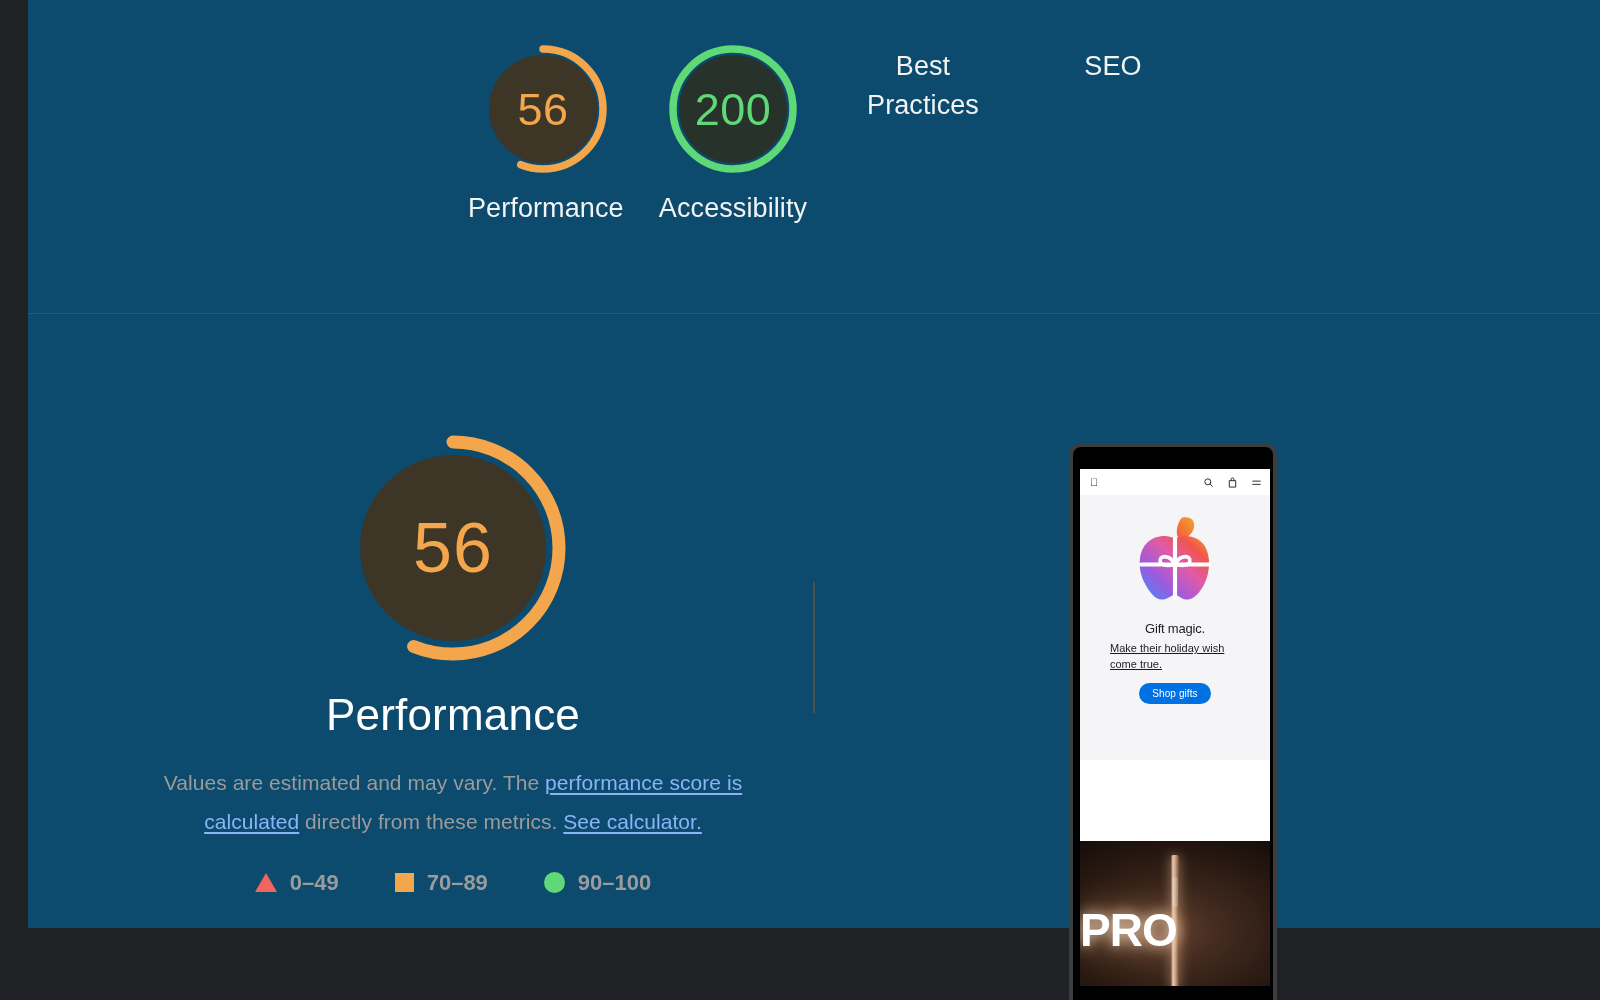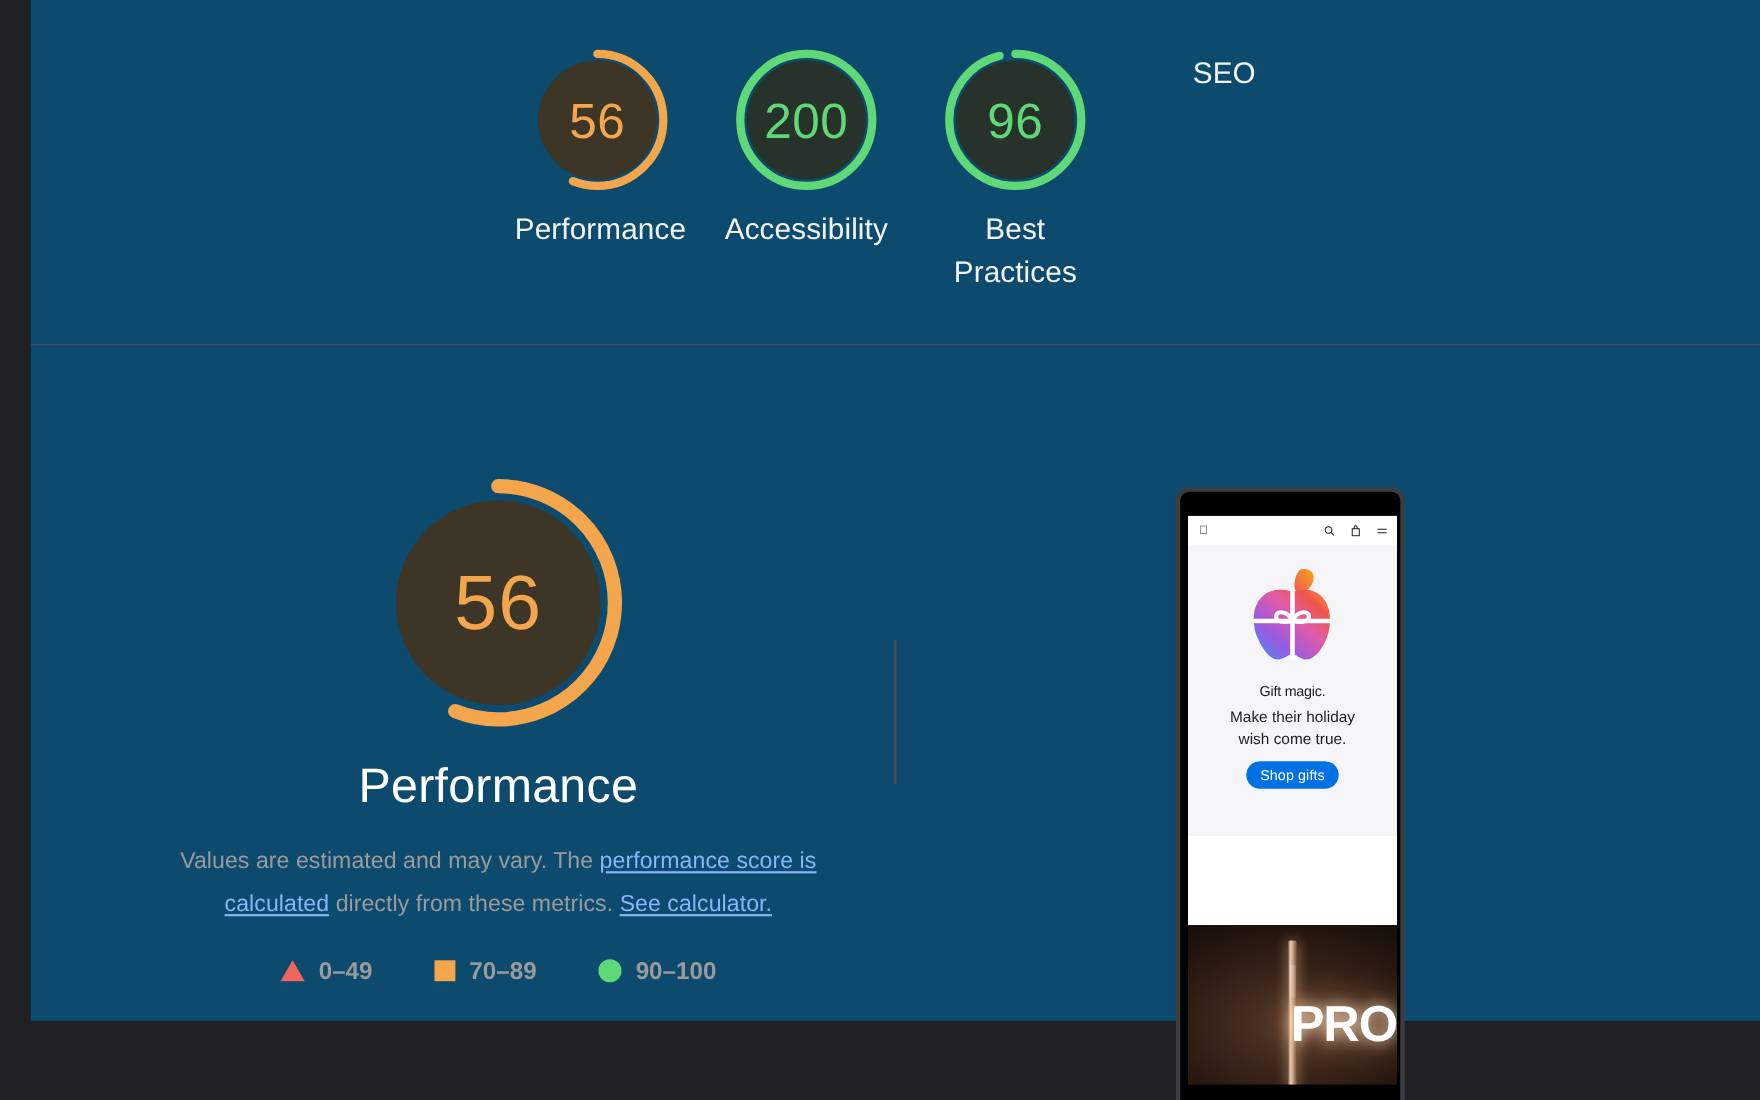"96" div.gauge-wrap { html: <div> <svg> <circle></circle> <circle></circle> </svg> <span>96</span> </div> -> none }
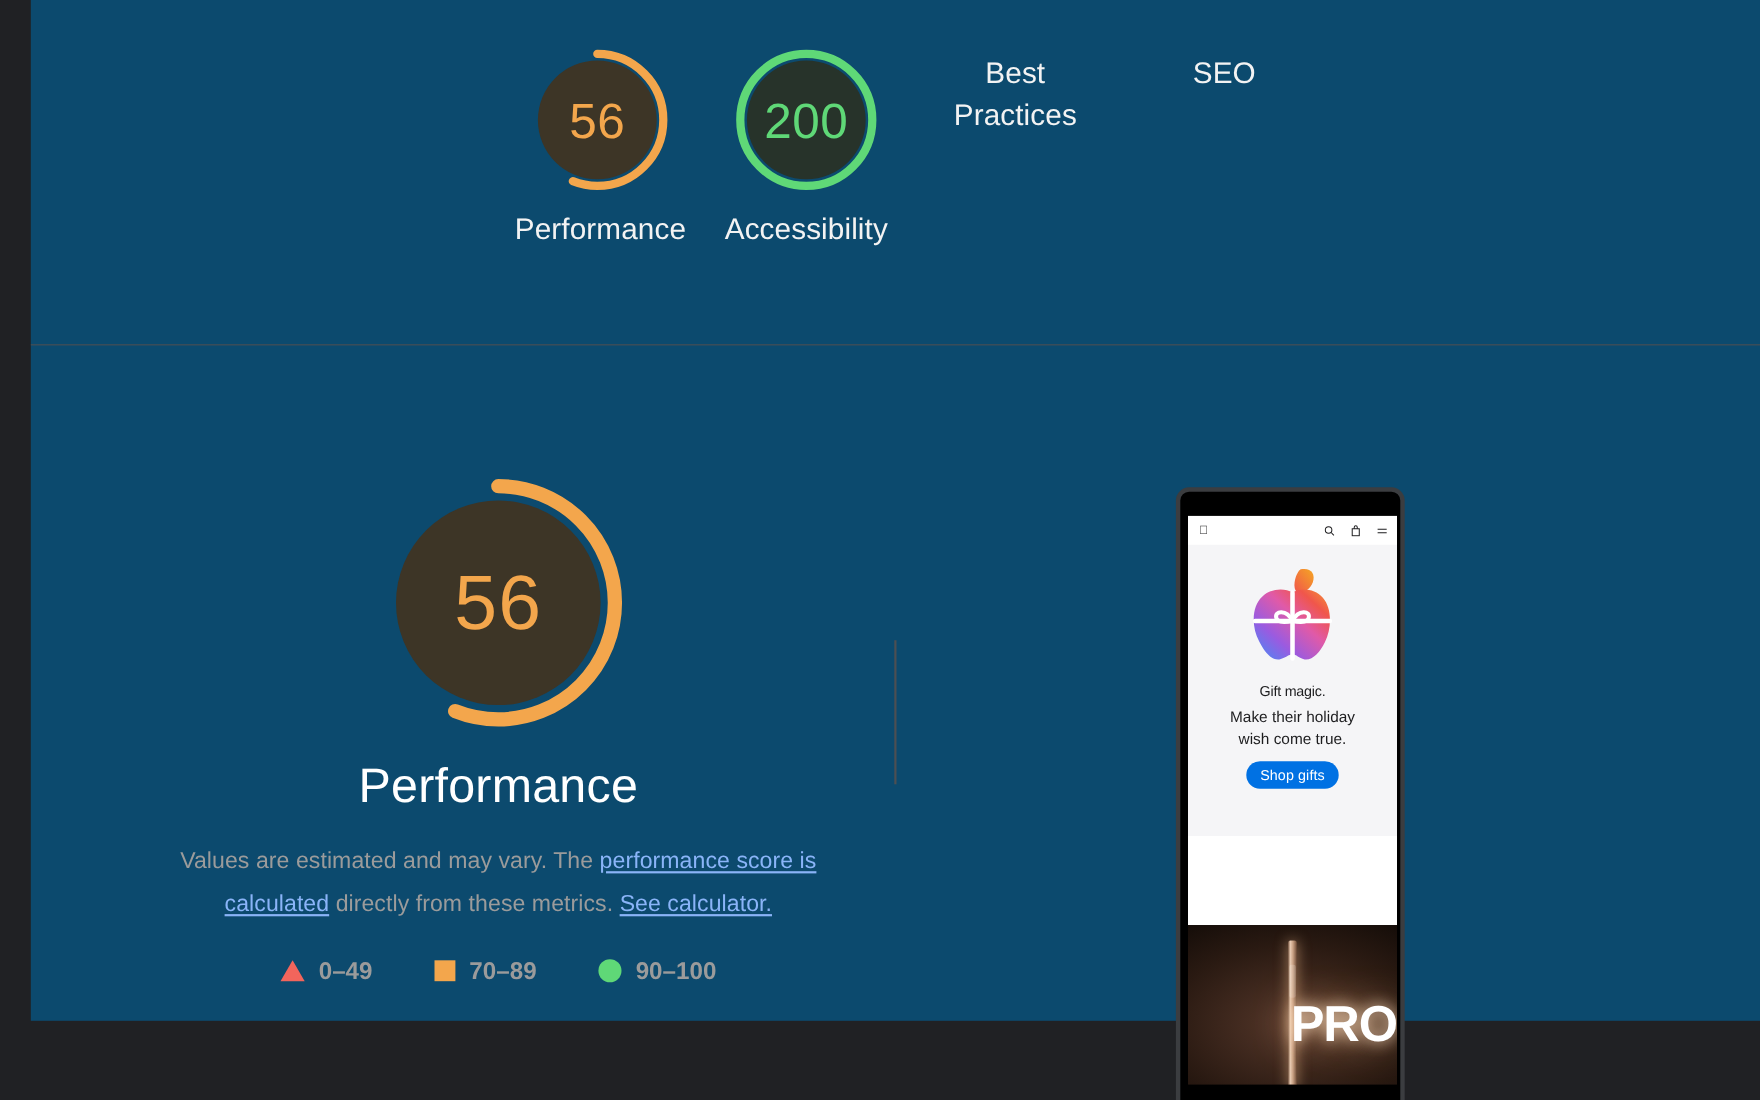"Make their holiday wish come" .hero-sub { font-size: 14px -> 11px; text-align: center -> none; text-decoration: none -> underline }
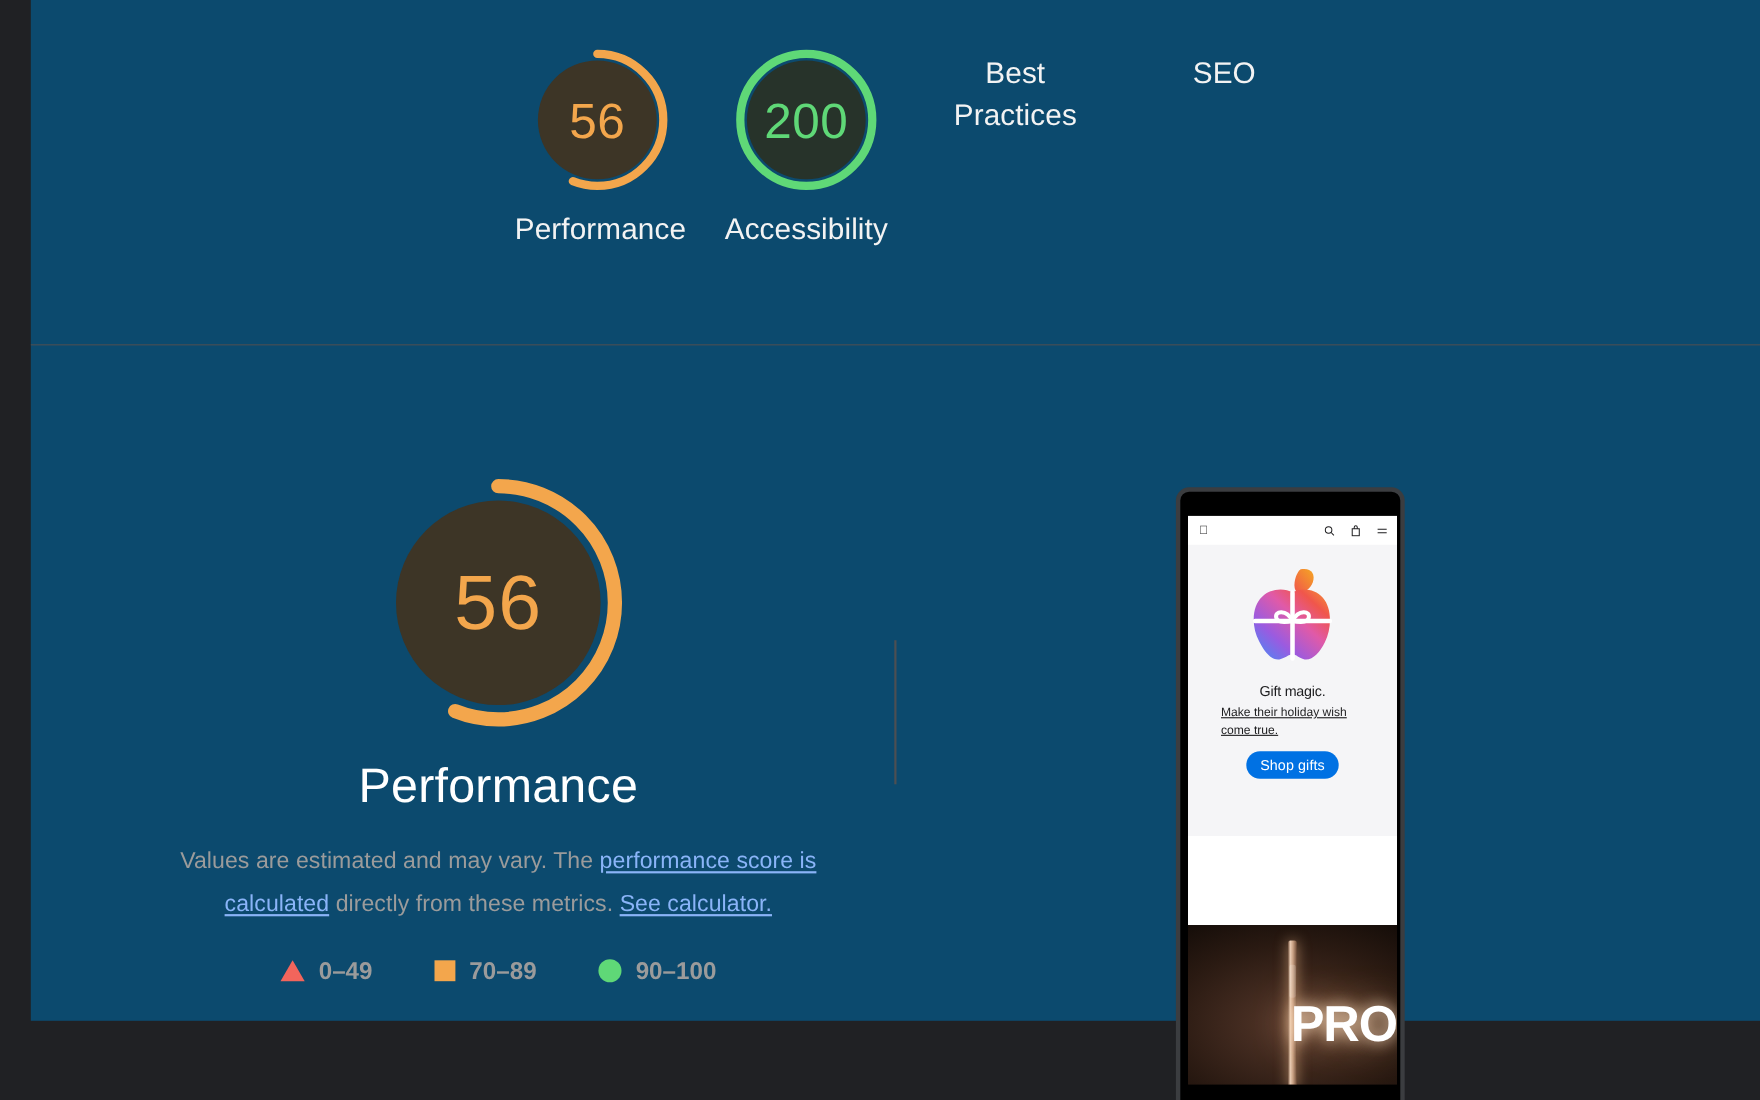"Shop gifts" .hero-btn { font-size: 13px -> 10px }
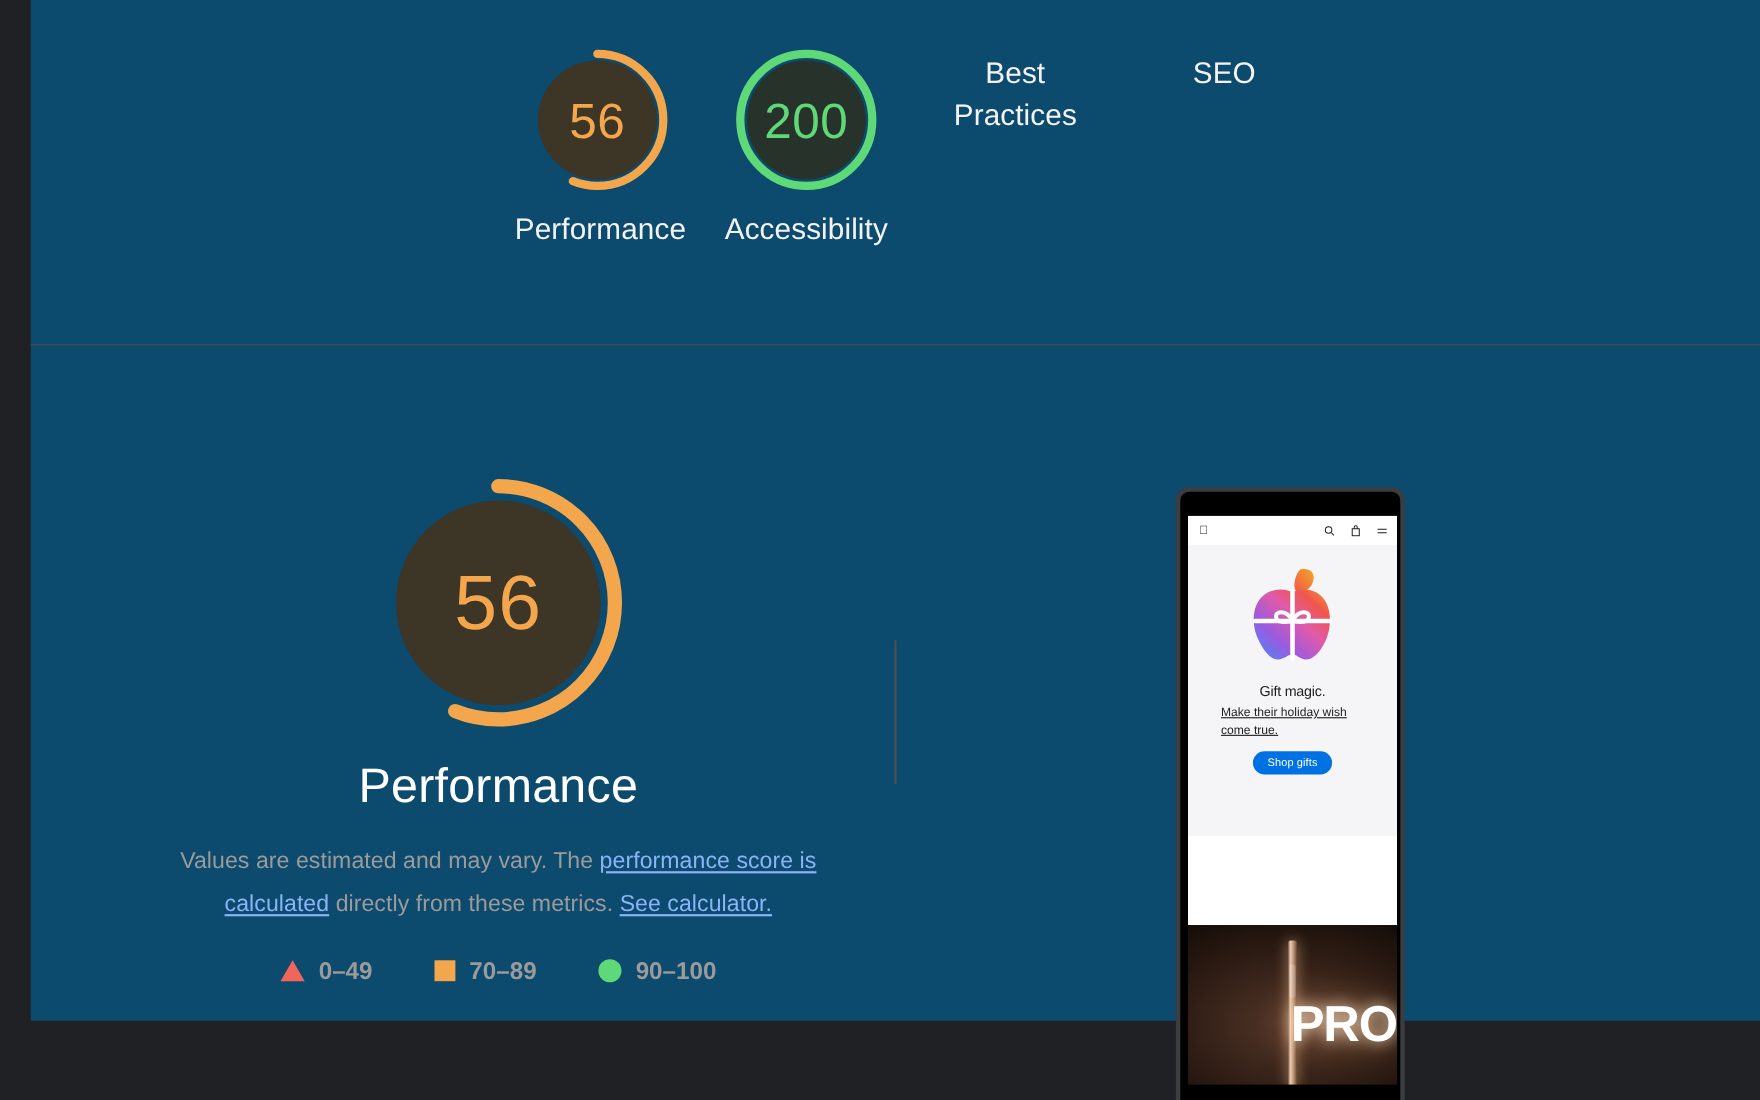"PRO" .pro-text { text-align: right -> left }
